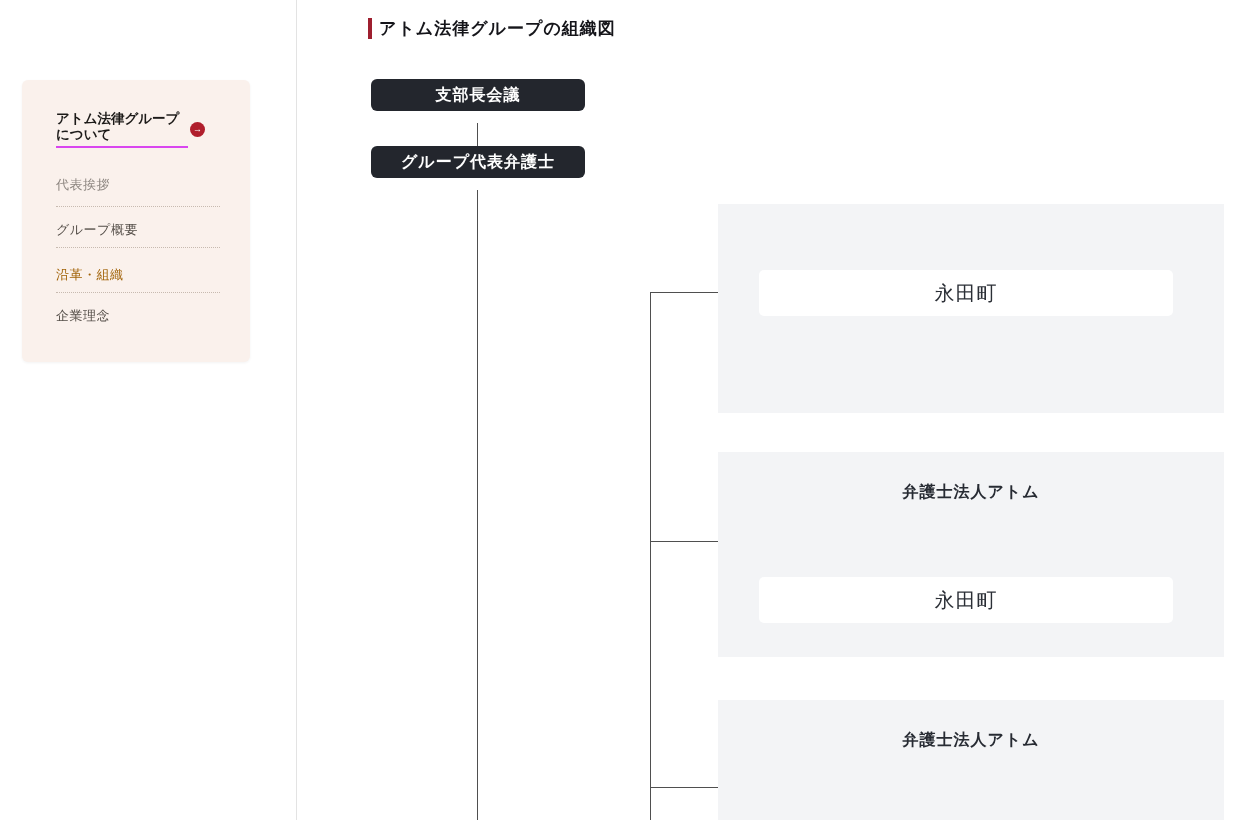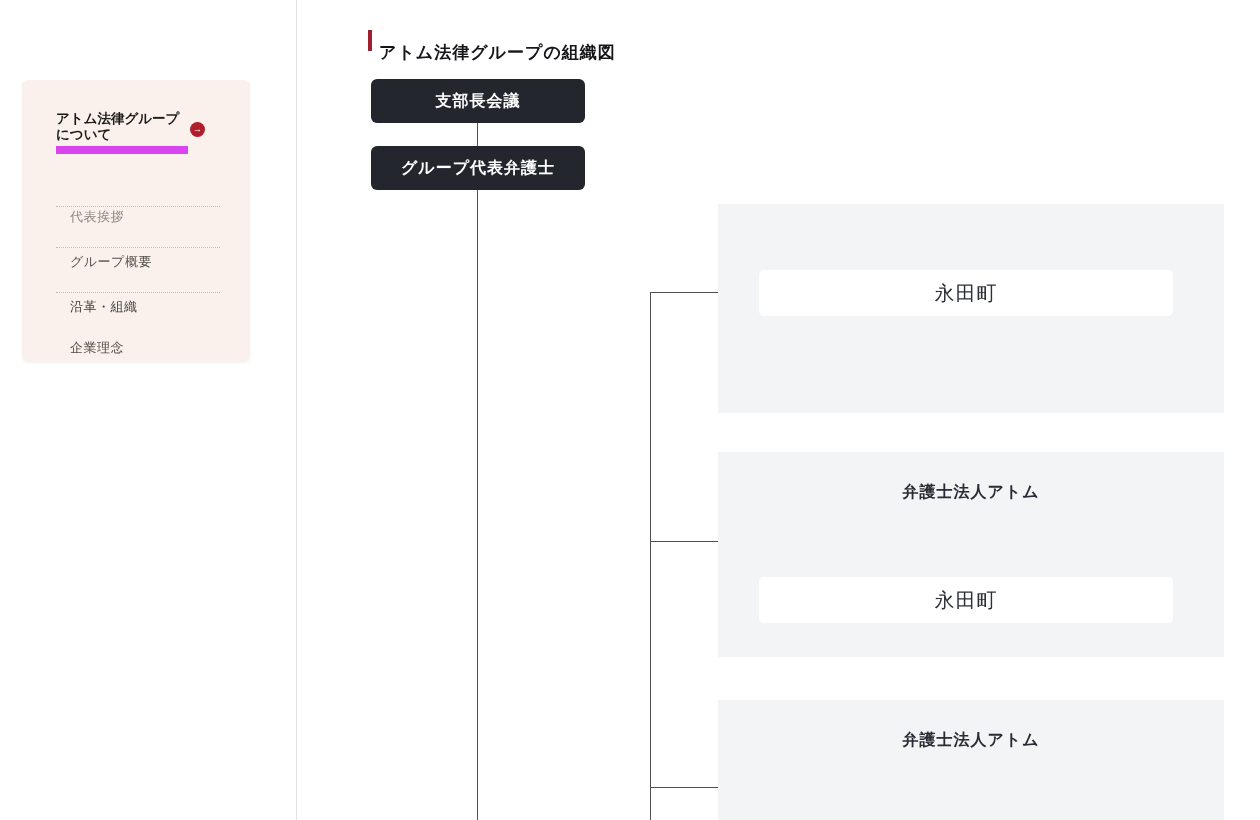"アトム法律グループの組織図" .title-text { margin-top: 24px -> none }
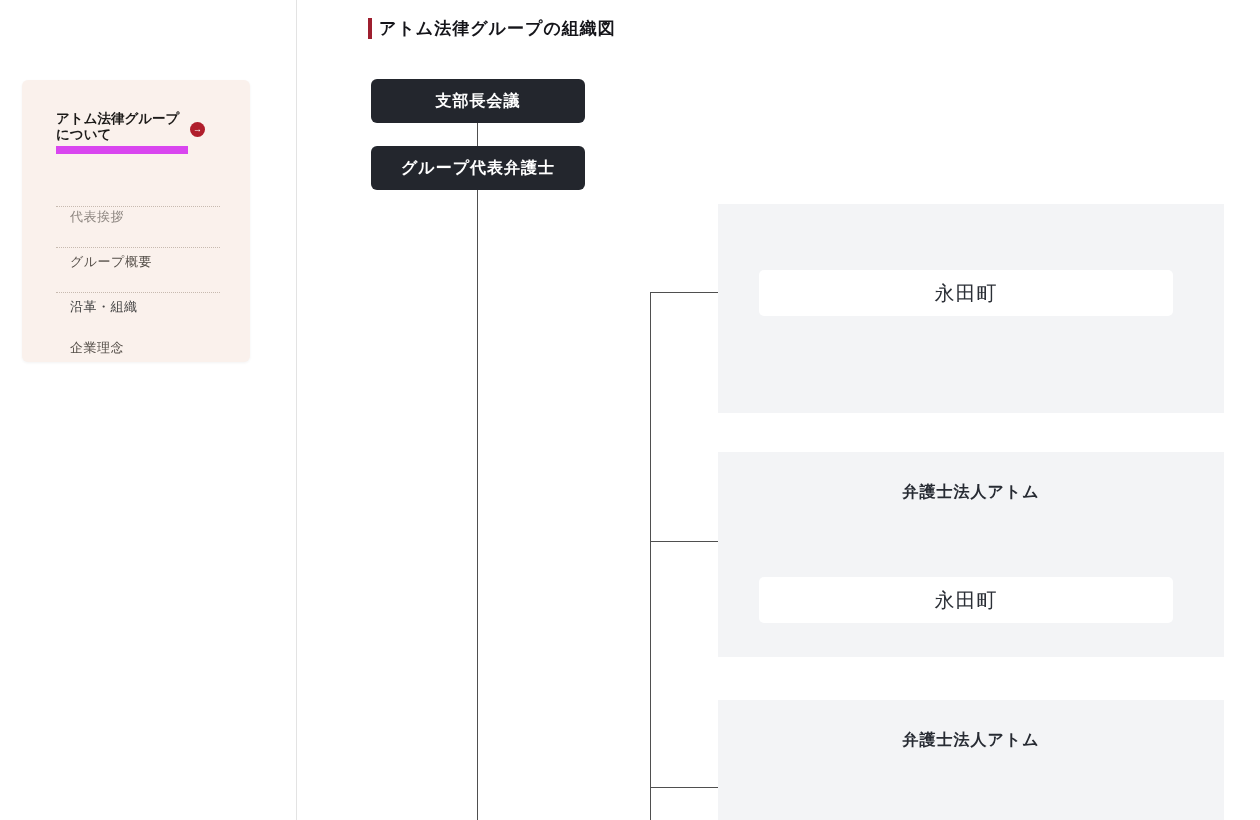"支部長会議" .top-node { height: 44px -> 32px }
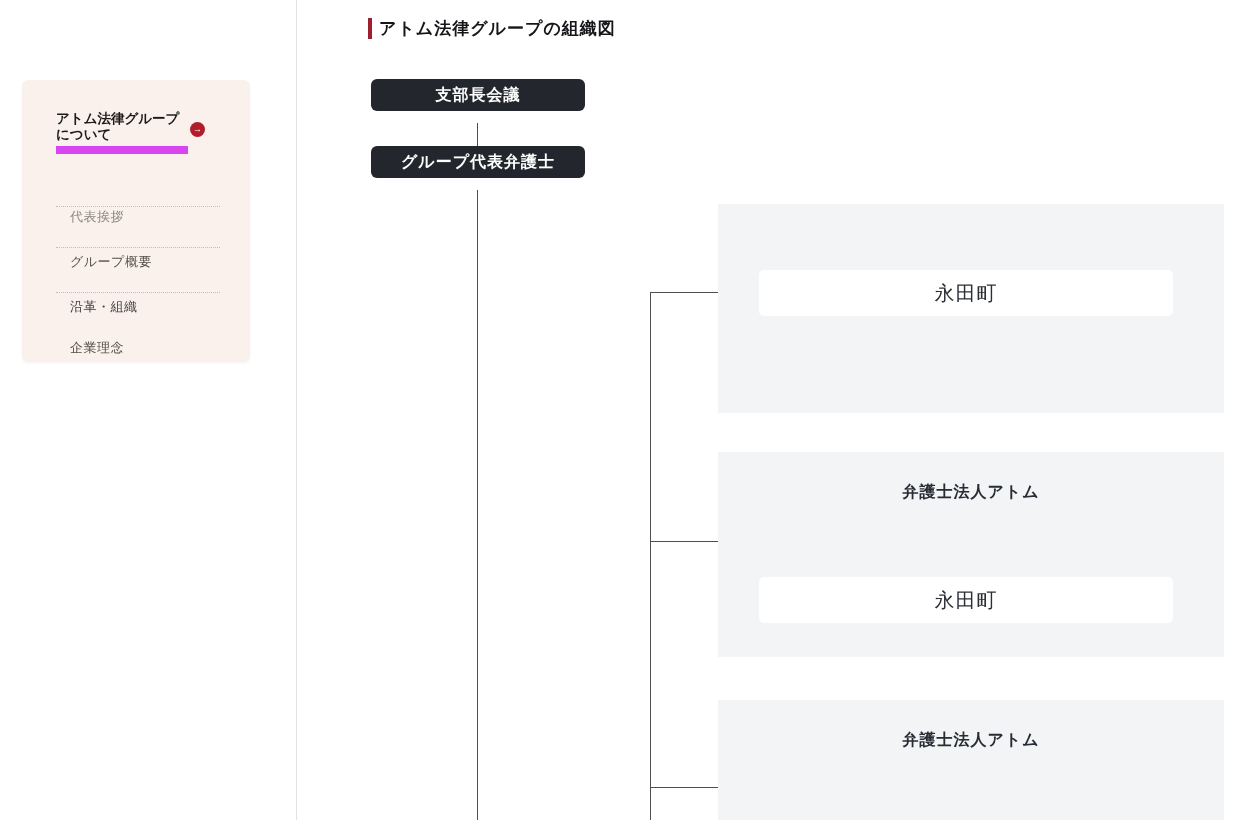"アトム法律グループ" .sb-title { border-bottom: 8px solid #d946ef -> 2px solid #d946ef }
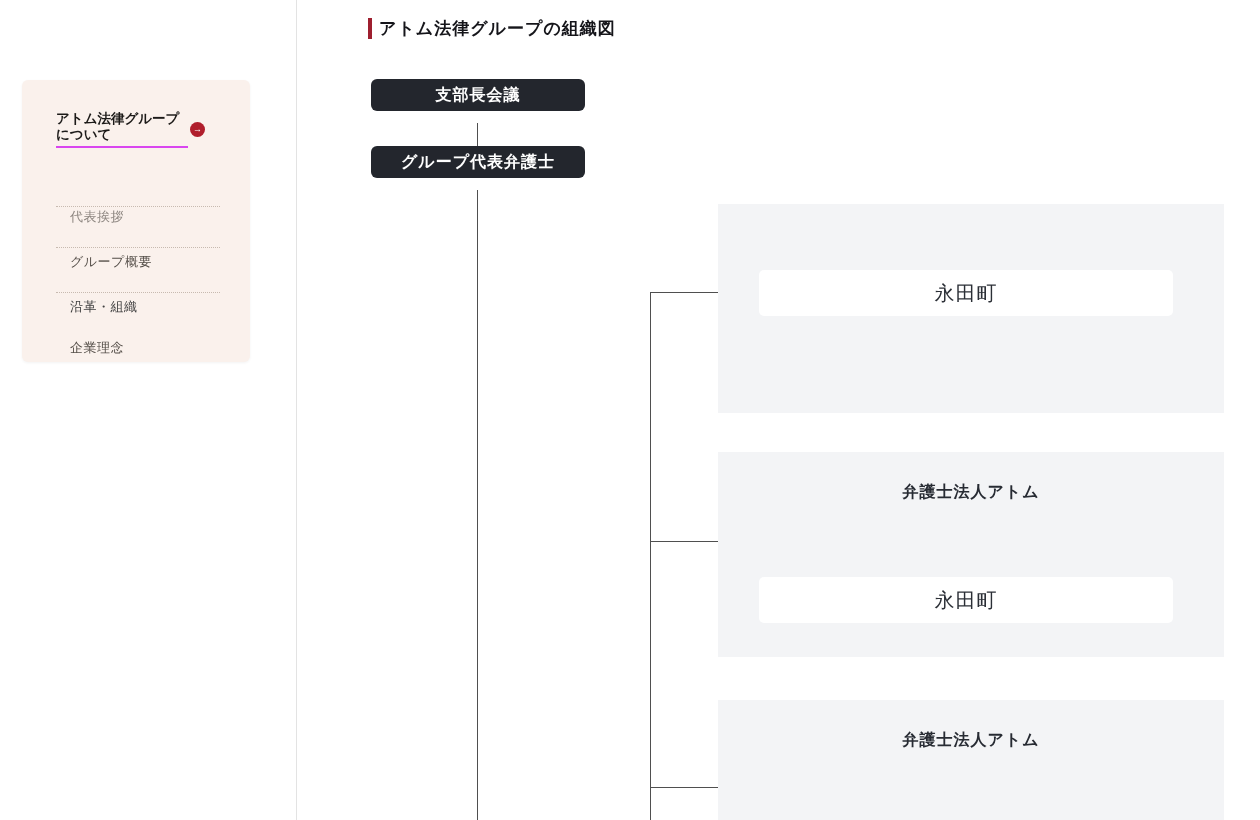"代表挨拶" .sb-item { left: 48px -> 34px; margin-top: 32px -> none }
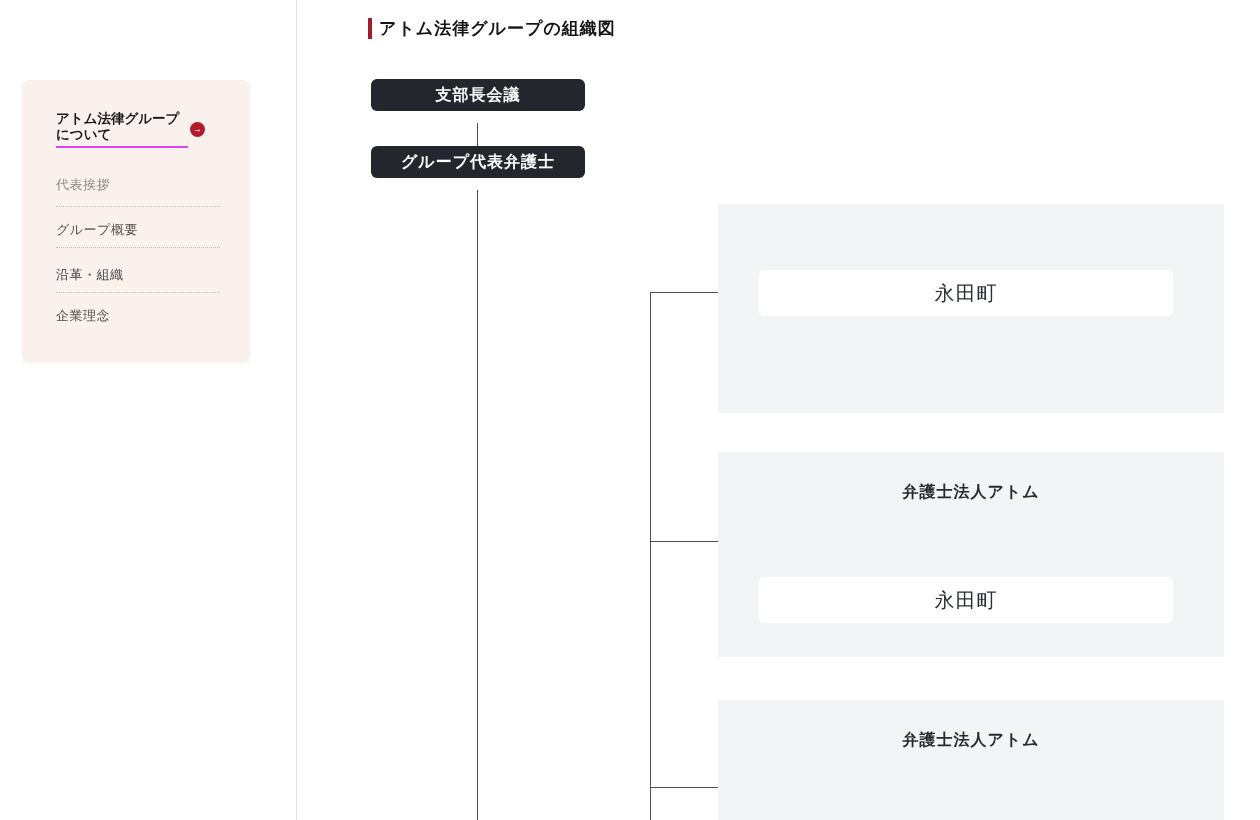"沿革・組織" .sb-item.active { color: #404040 -> #a16207 }
